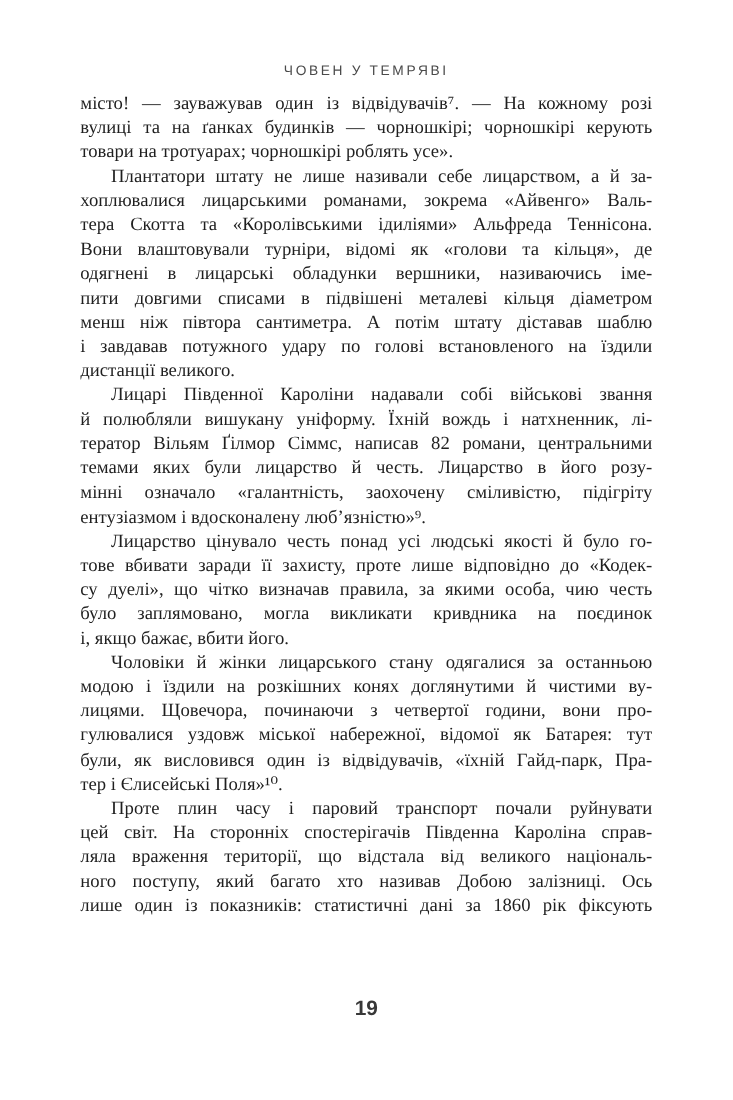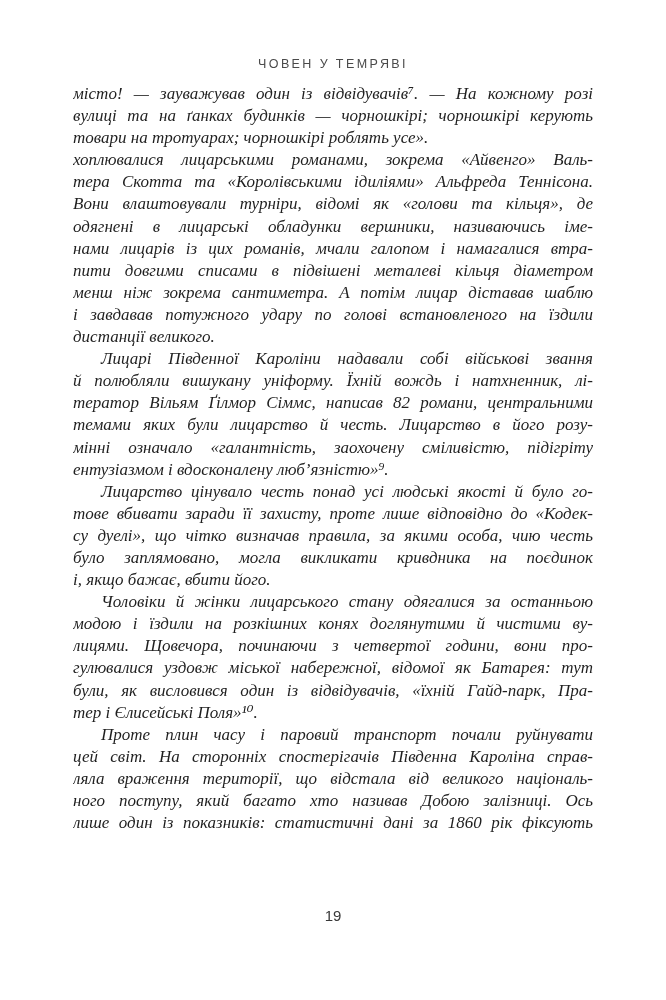"місто! — зауважував один із" .line { font-style: italic -> none }
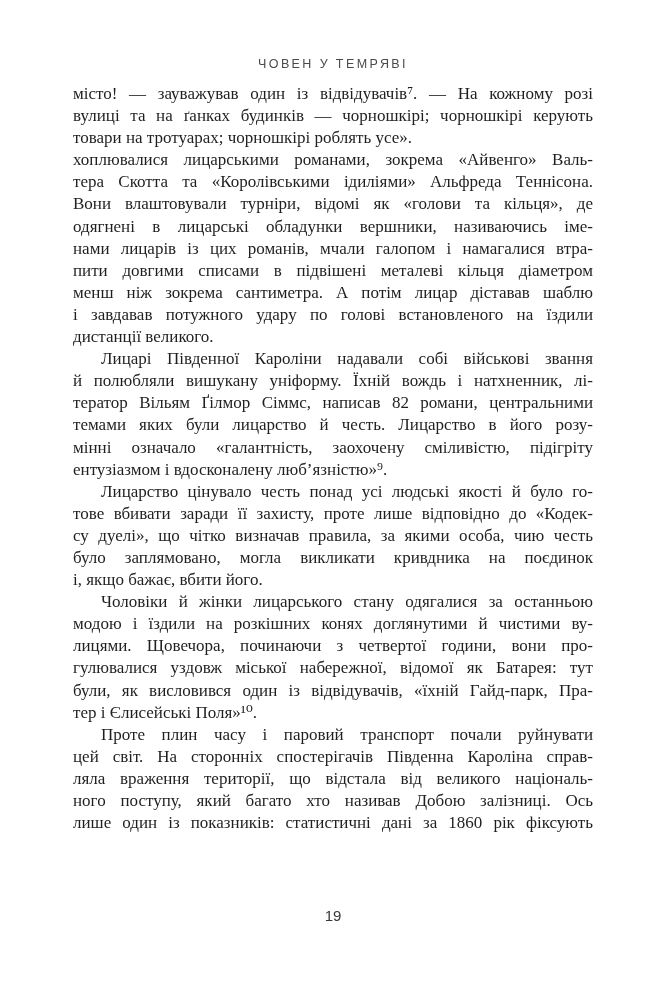"Плантатори штату не лише називали" div.line { html: none -> <div>Плантатори штату не лише називали себе лицарством, а й за-</div> }
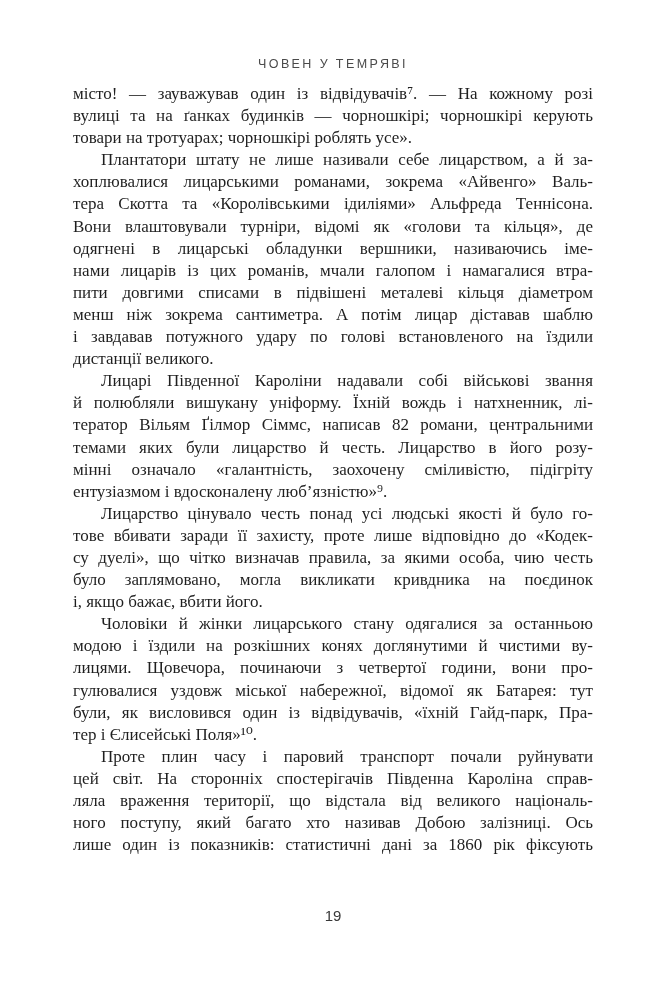"нами лицарів із цих романів," div.line { html: <div>нами лицарів із цих романів, мчали галопом і намагалися втра-</div> -> none }
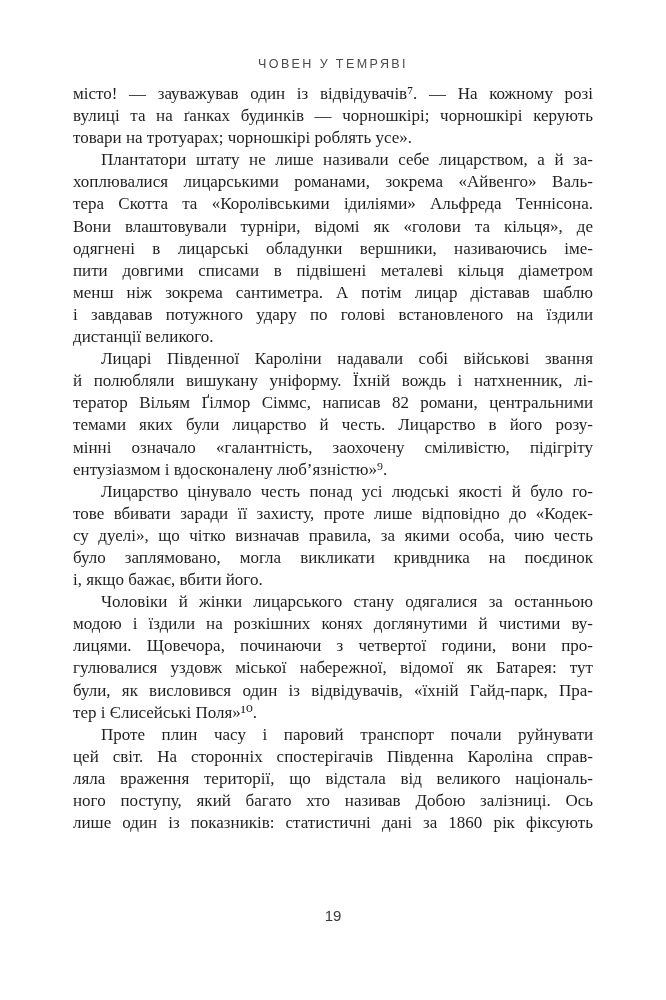"менш ніж зокрема сантиметра. А" div.line { text: зокрема сантиметра. А потім лицар -> півтора сантиметра. А потім штату }
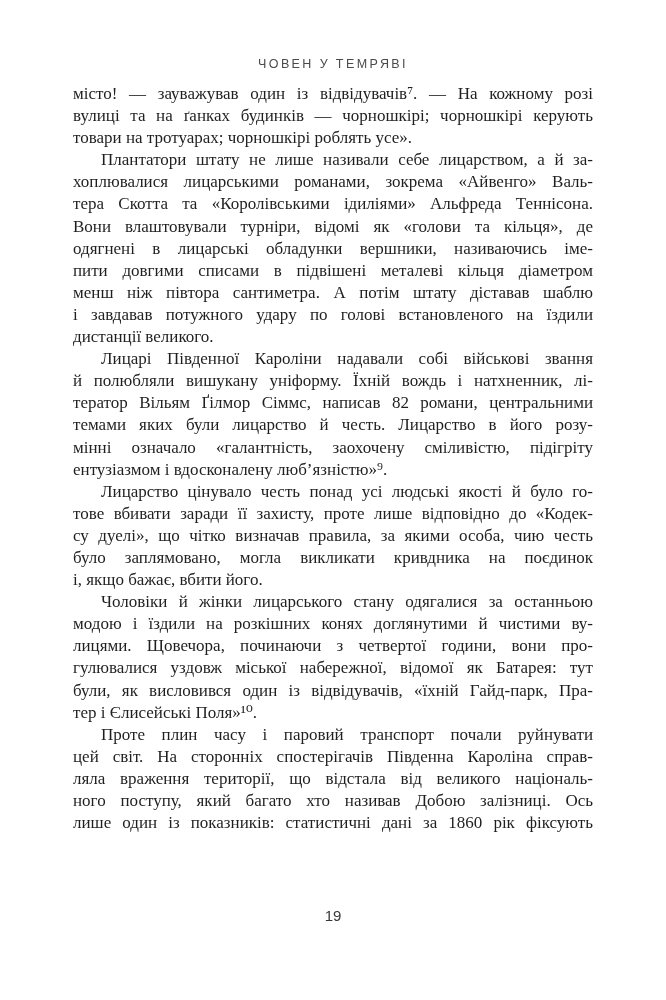"19" .page-number { font-size: 15px -> 19px; font-weight: none -> bold }
